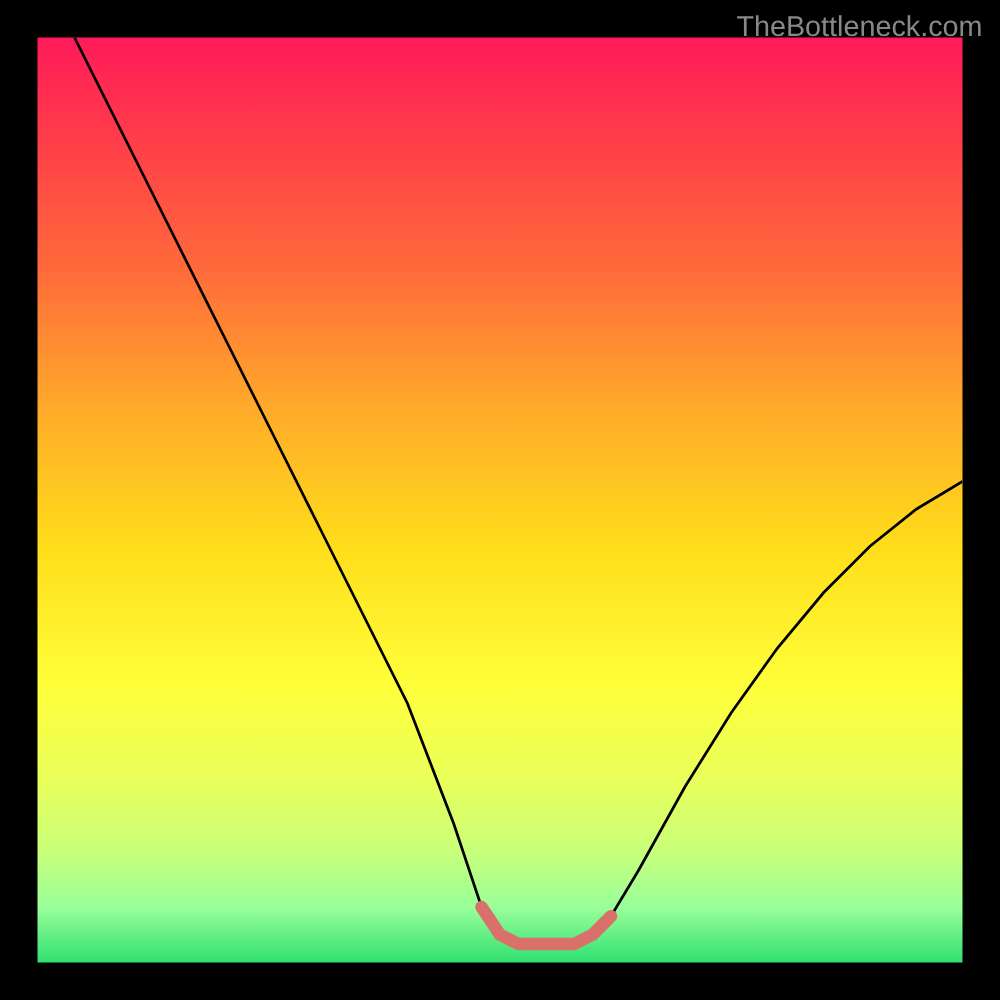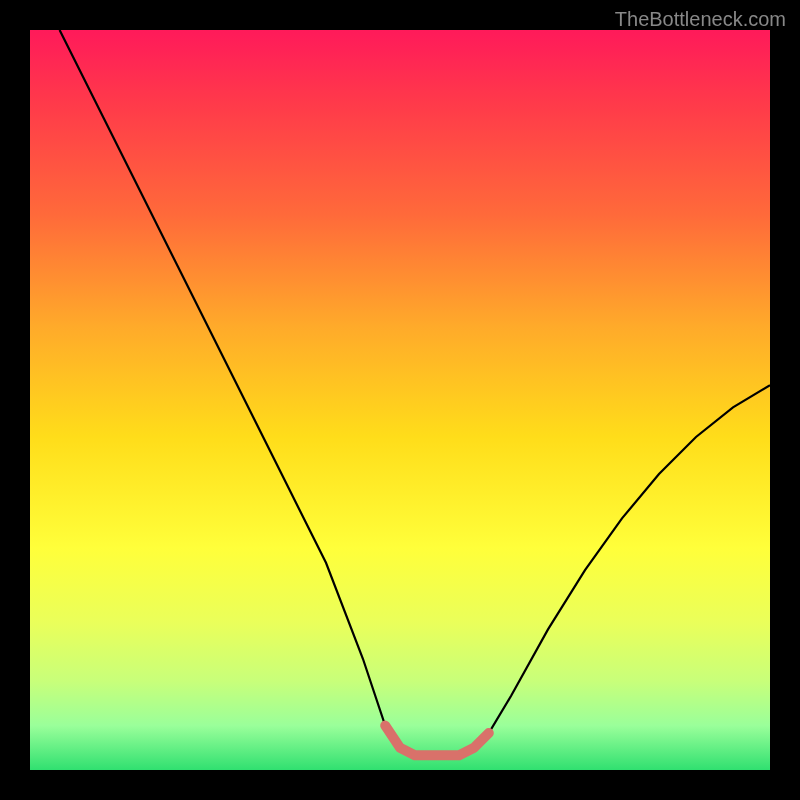"TheBottleneck.com" .watermark { font-size: 20px -> 23px }
